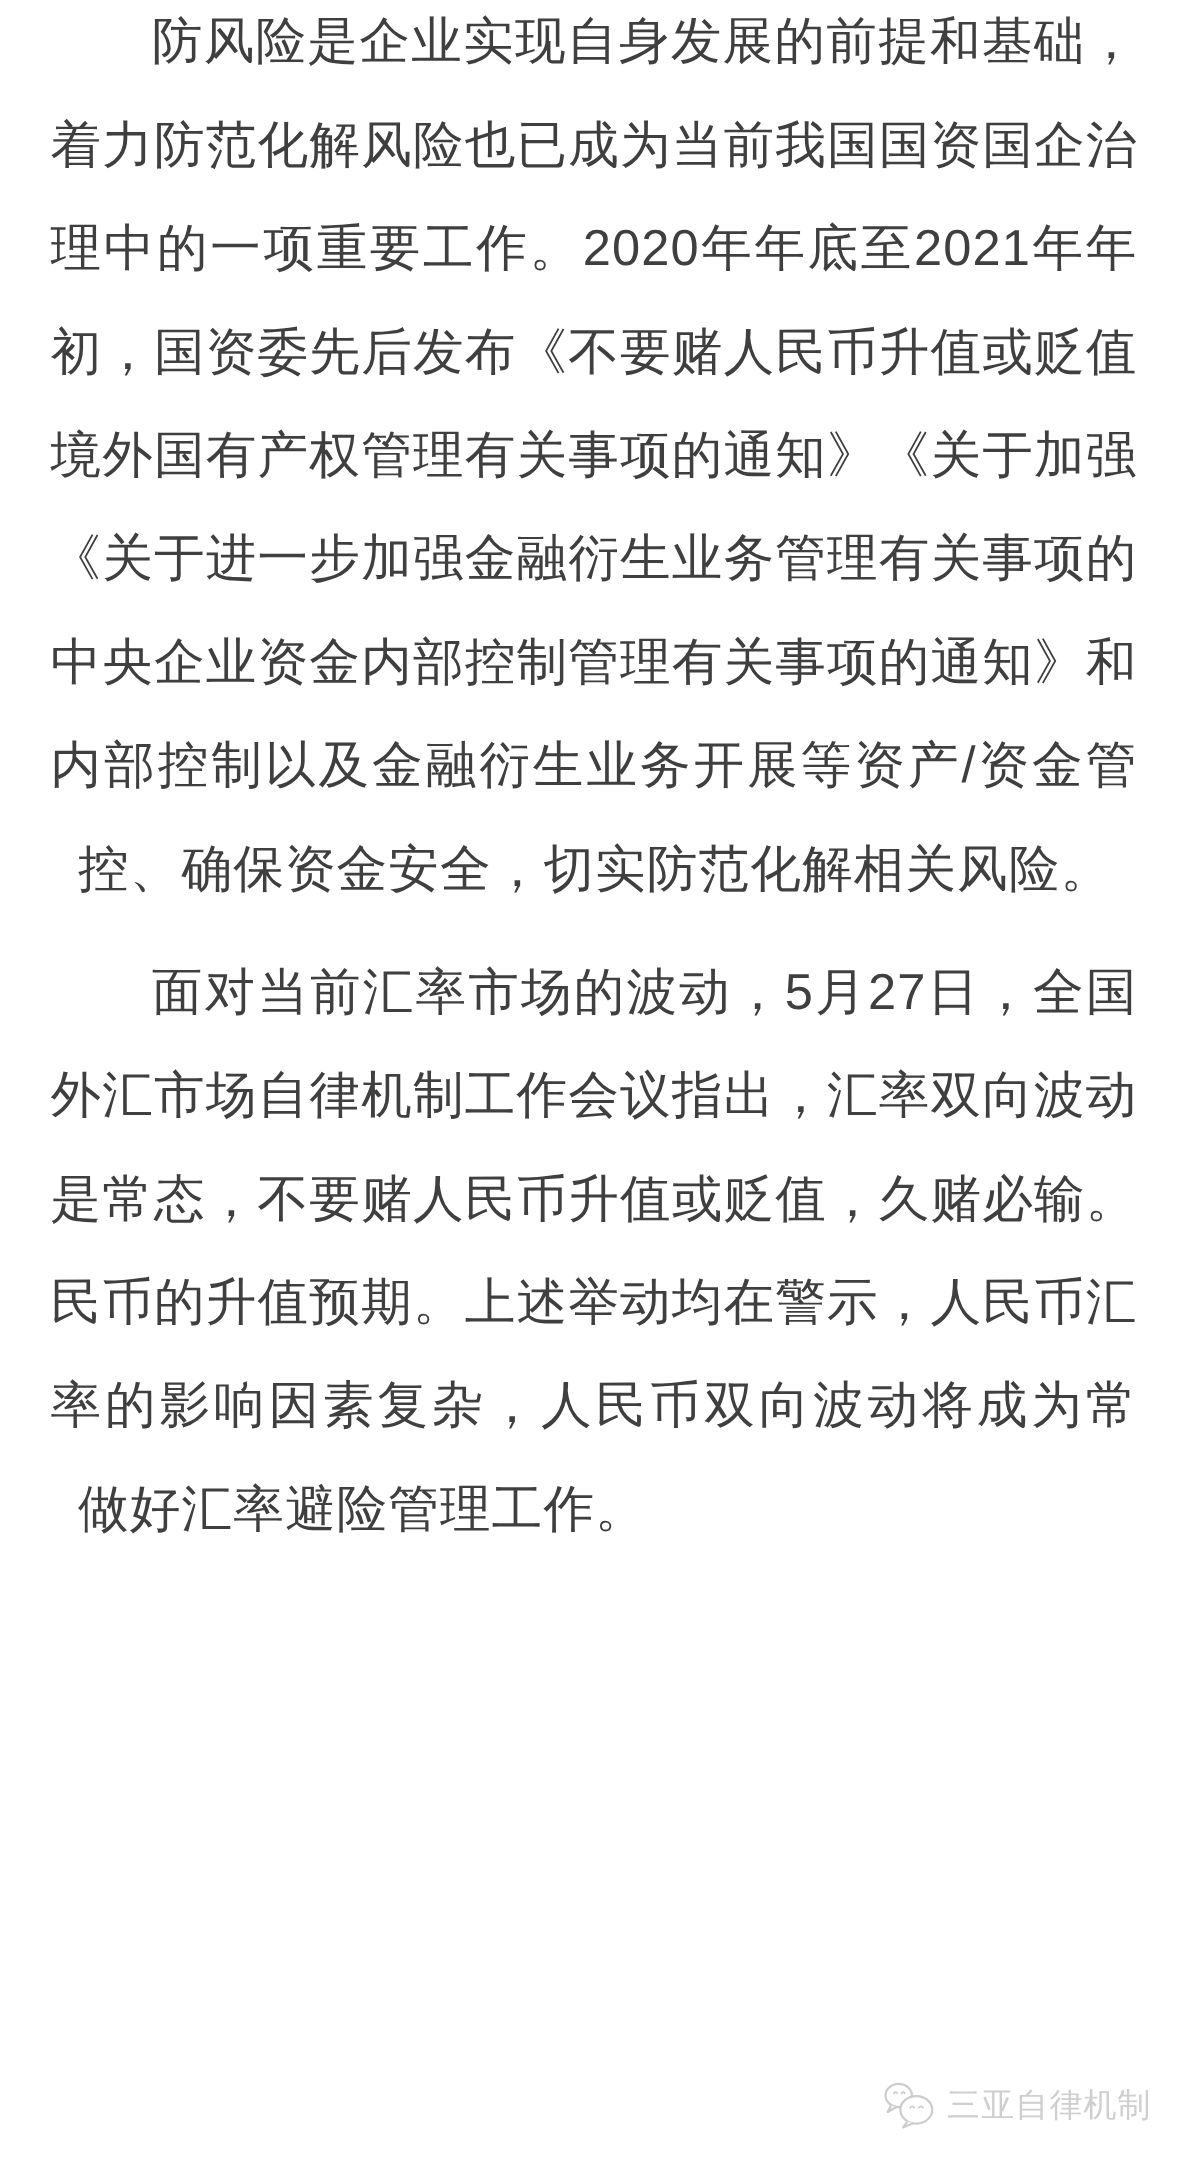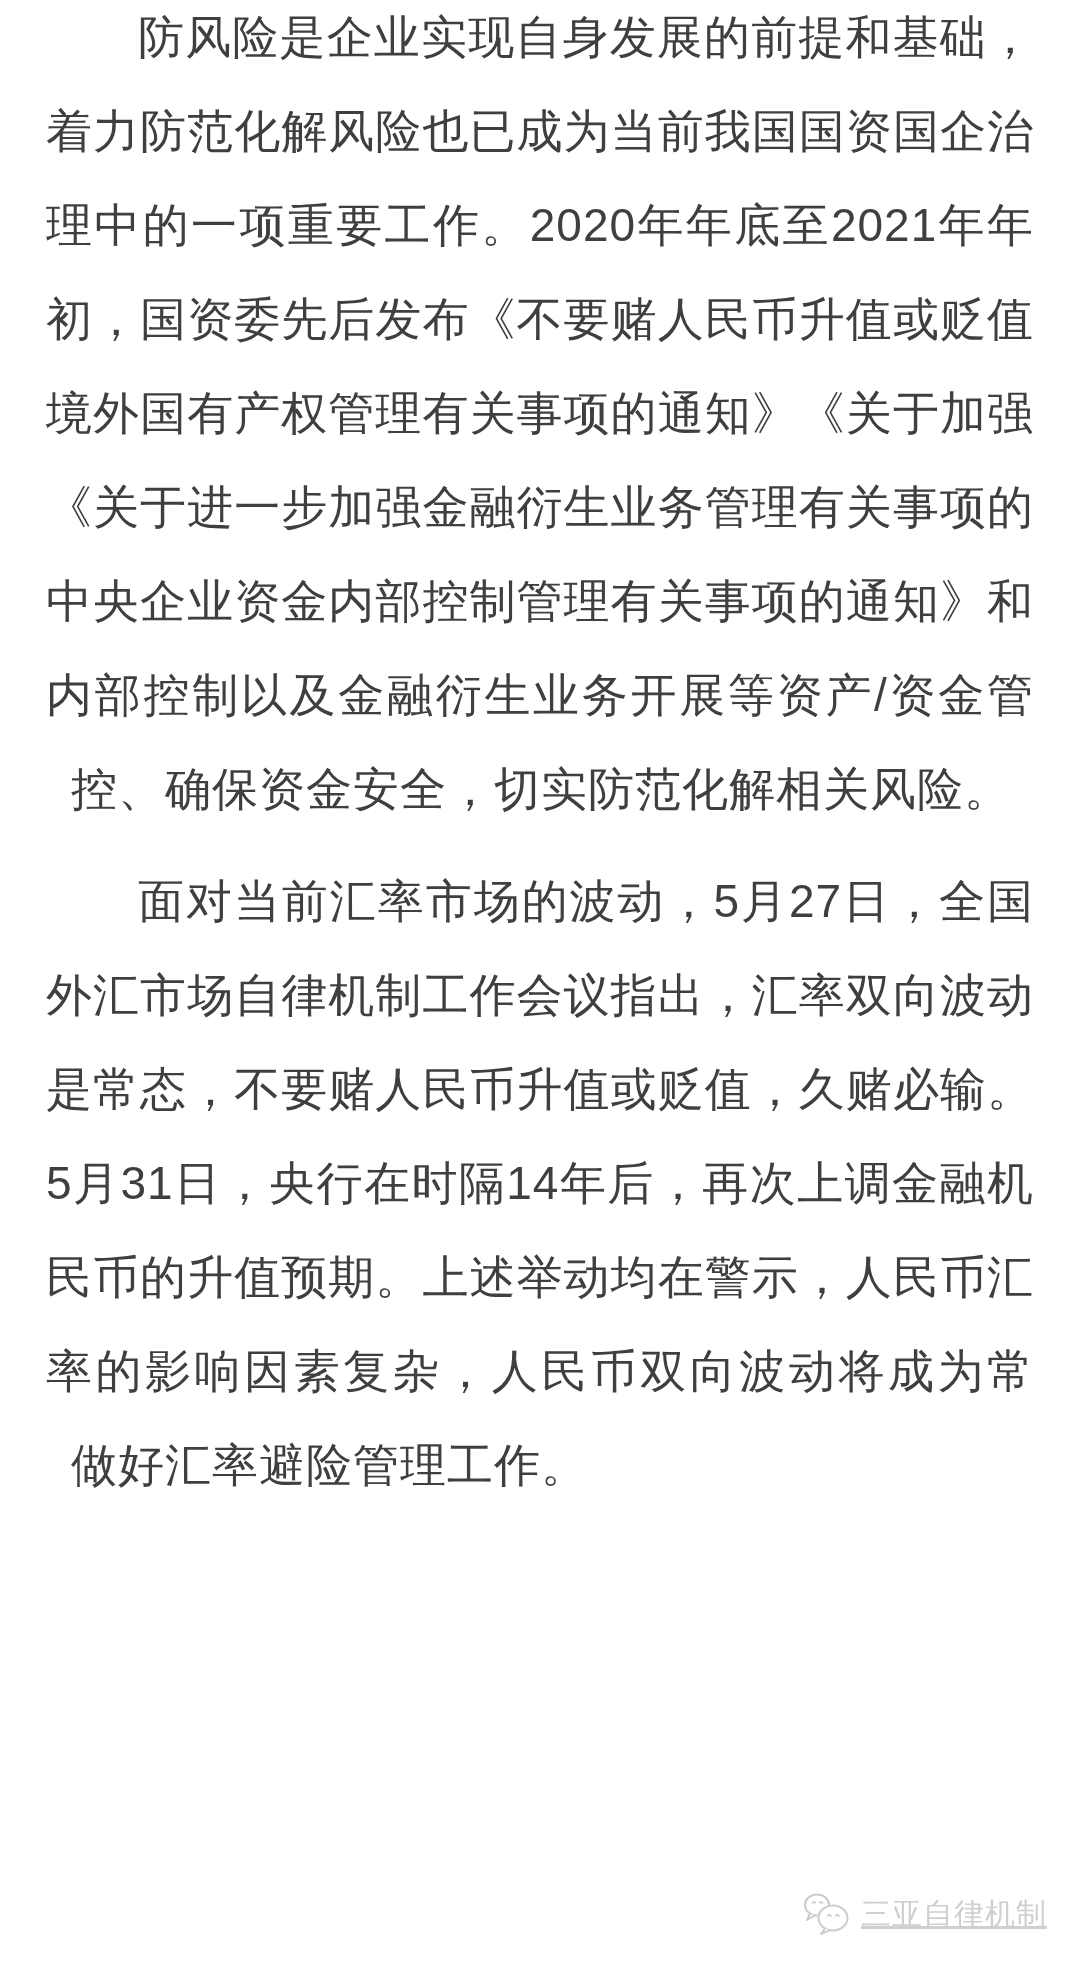"5月31日，央行在时隔14年后，再次上调金融机" div.line { html: <div>5月31日，央行在时隔14年后，再次上调金融机</div> -> none }
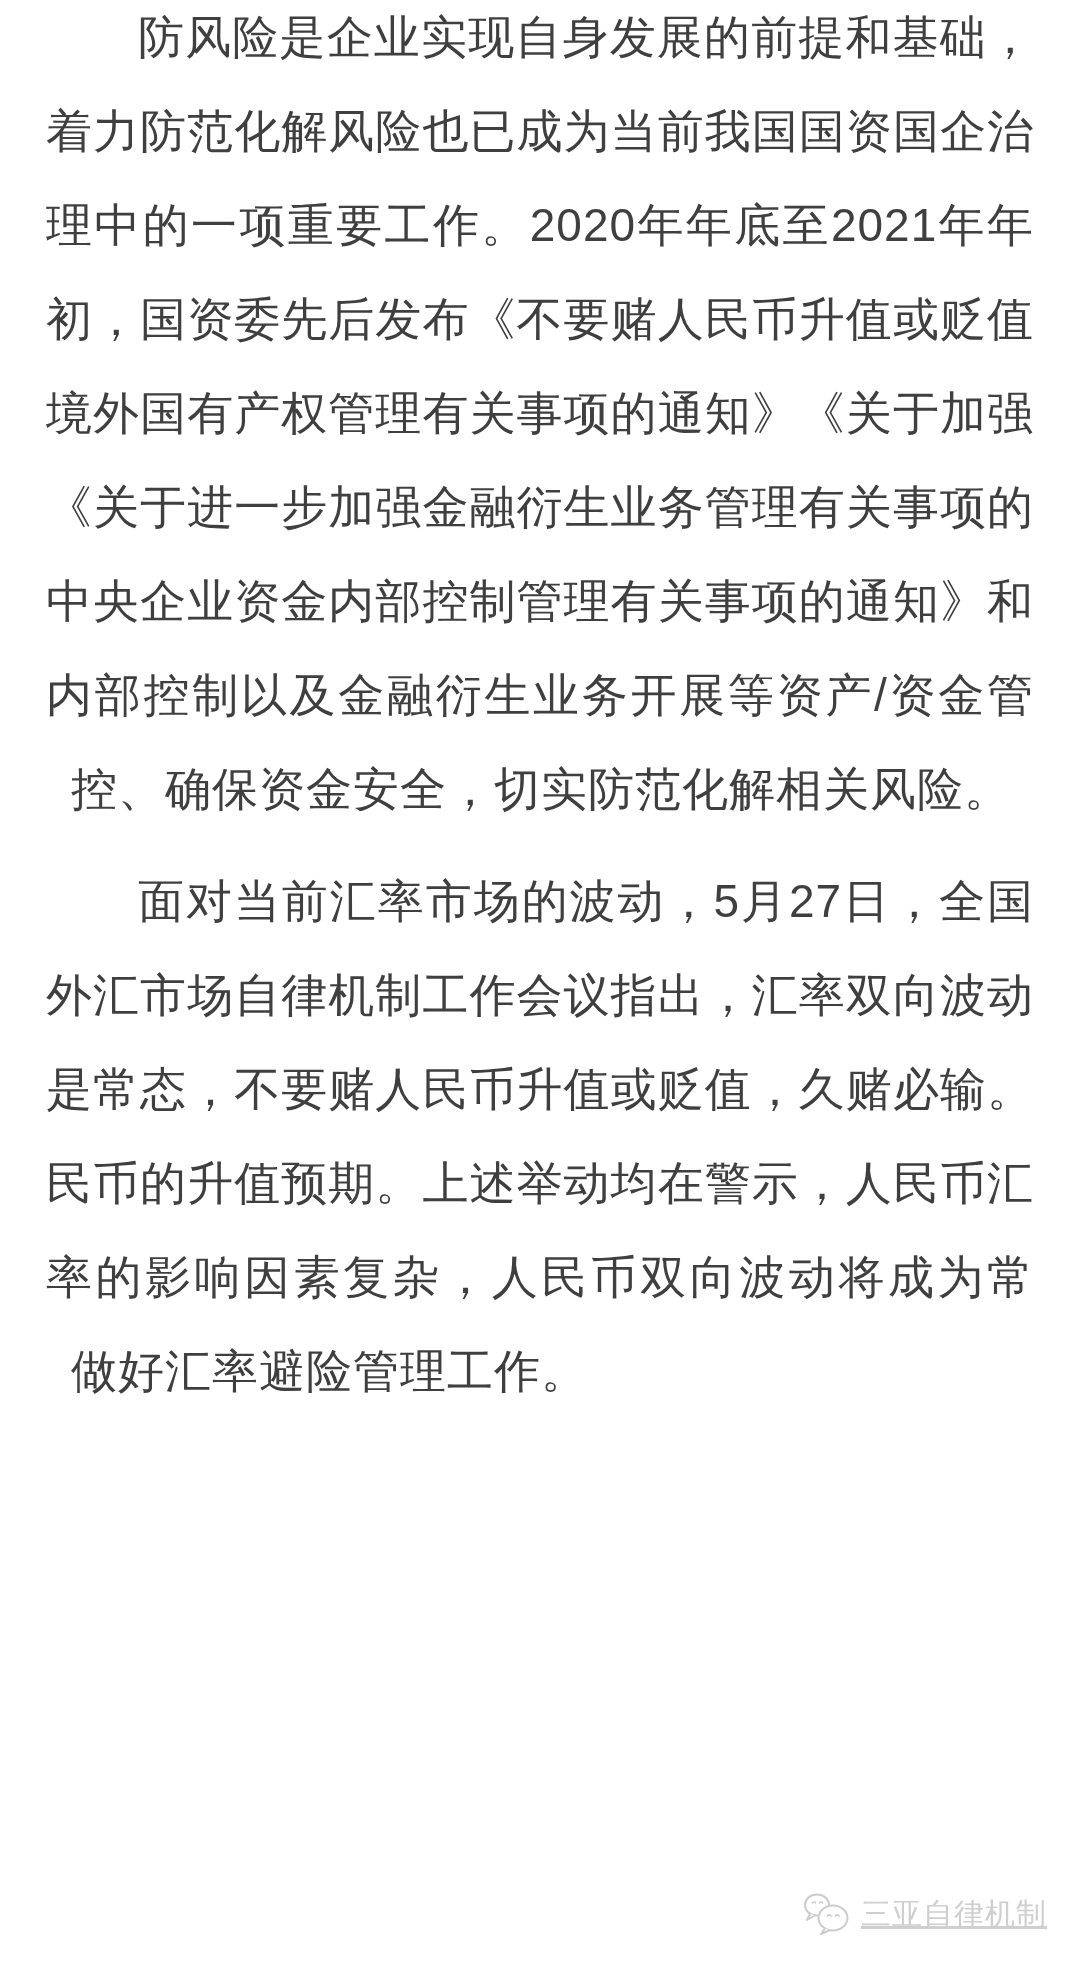"三亚自律机制" div.watermark { text-decoration: underline -> none }
